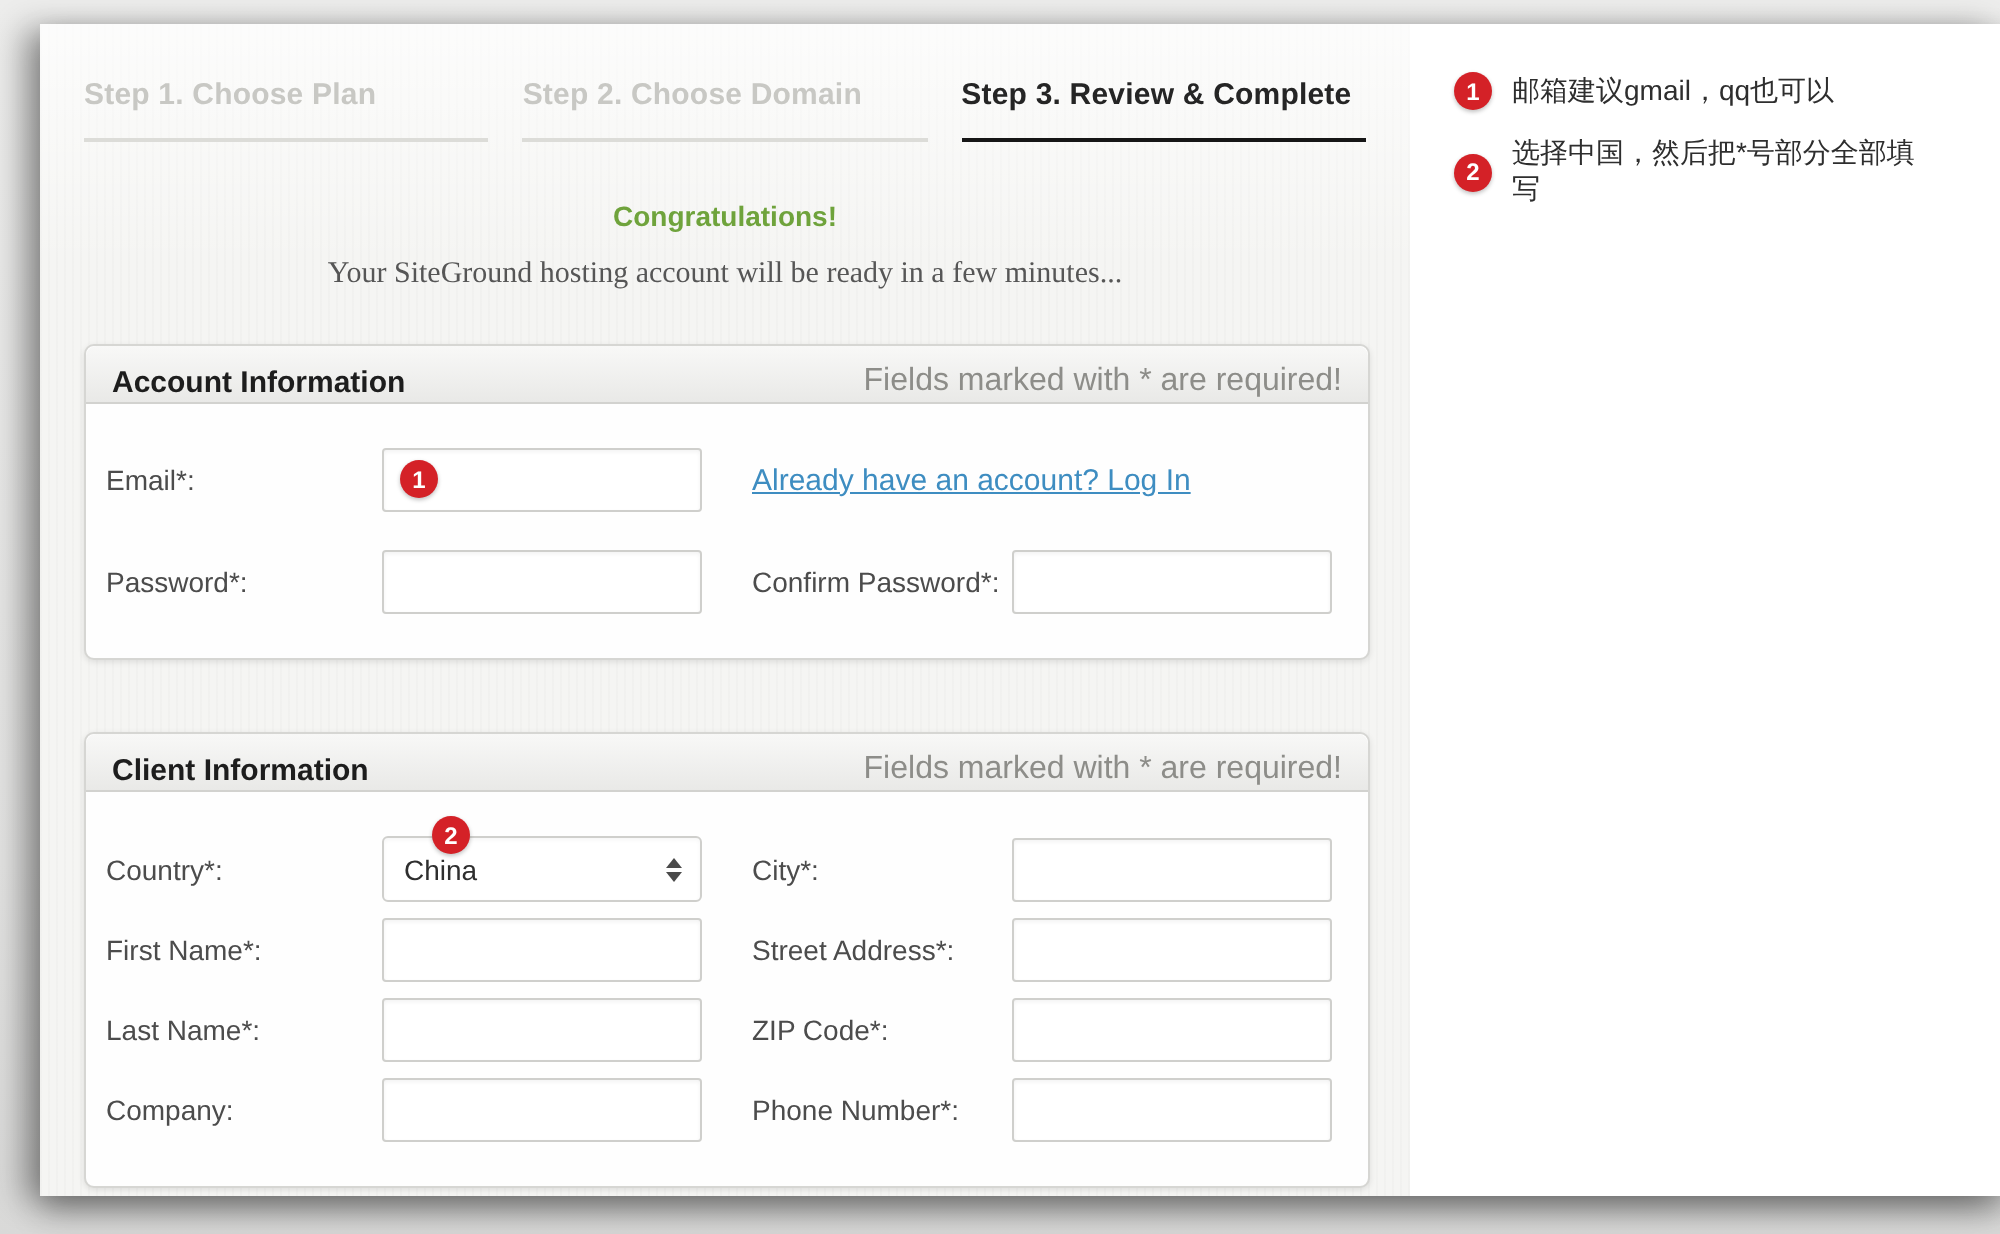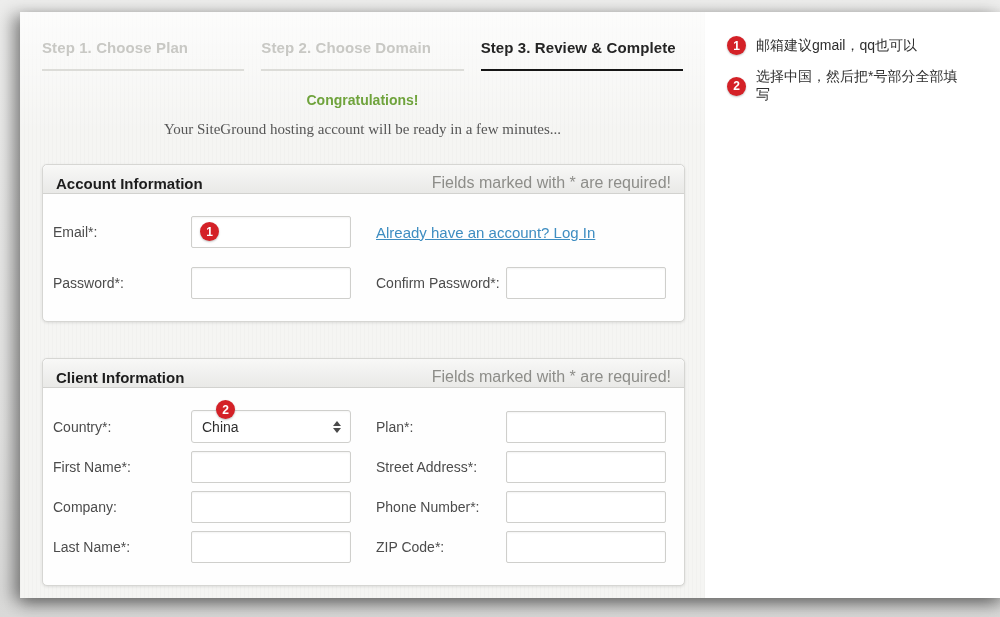"Congratulations!" .congrats { margin-top: 21px -> 29px }
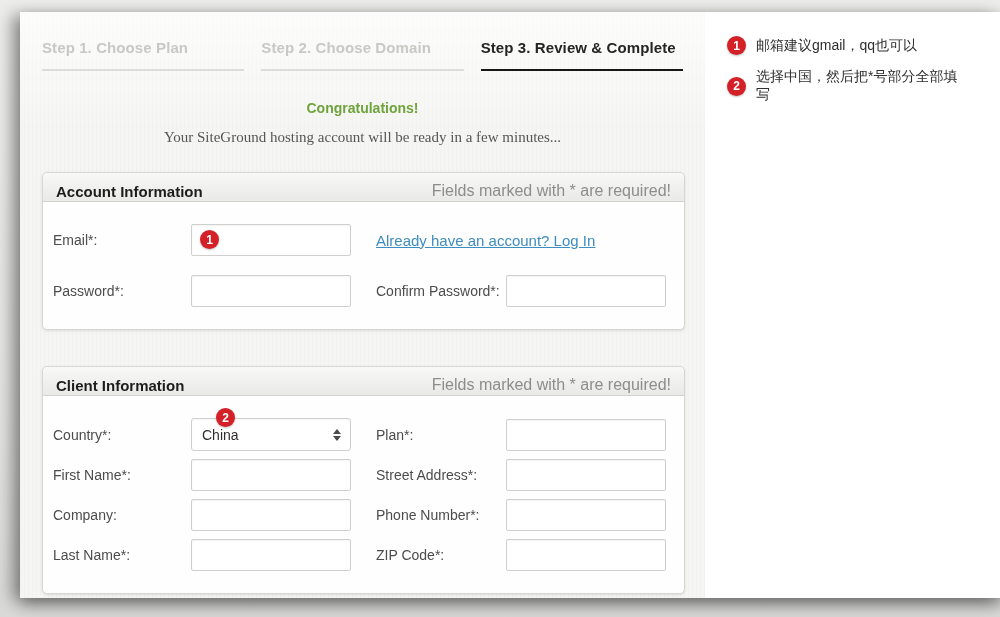"Plan*:" div.field-label { text: Plan -> City }
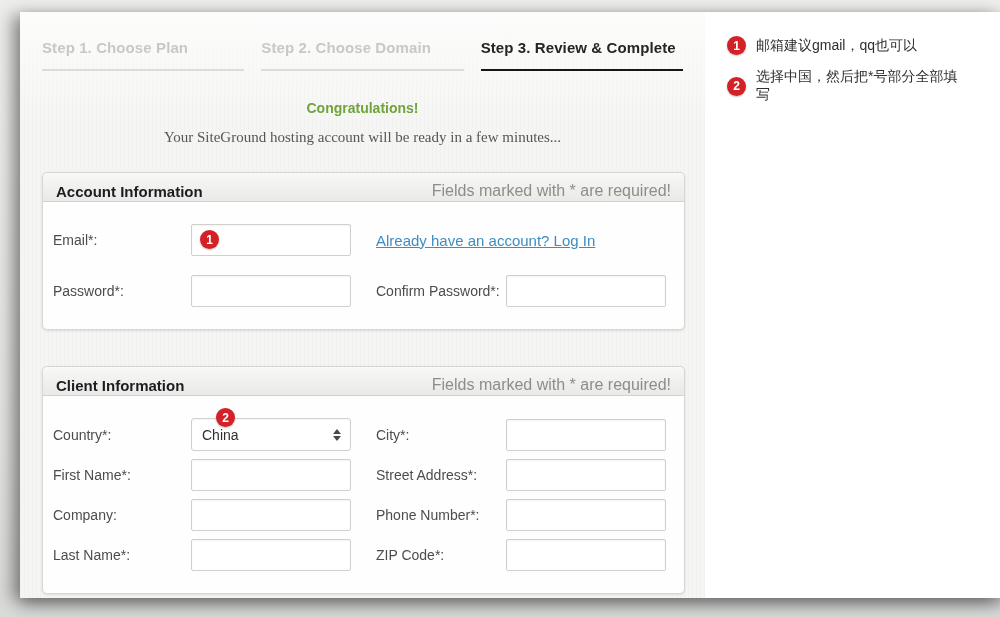"Company:" div.form-row { order: before "Last Name*:" -> after "Last Name*:" }
